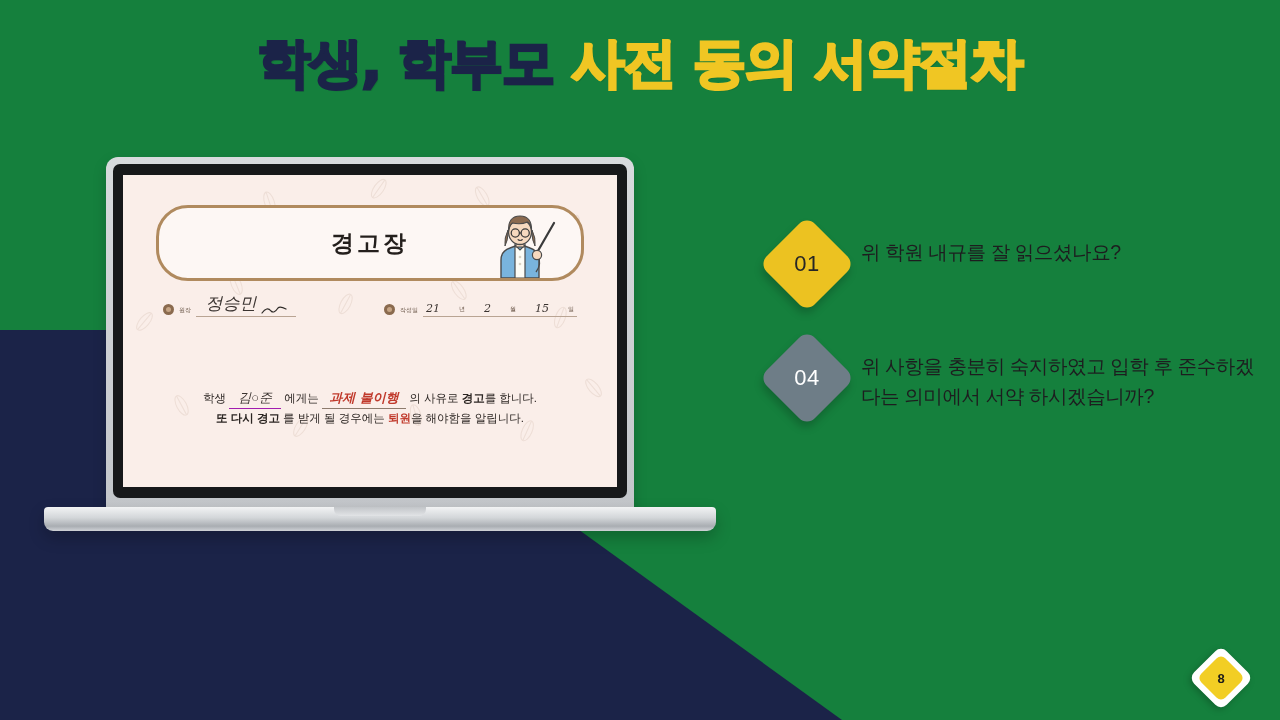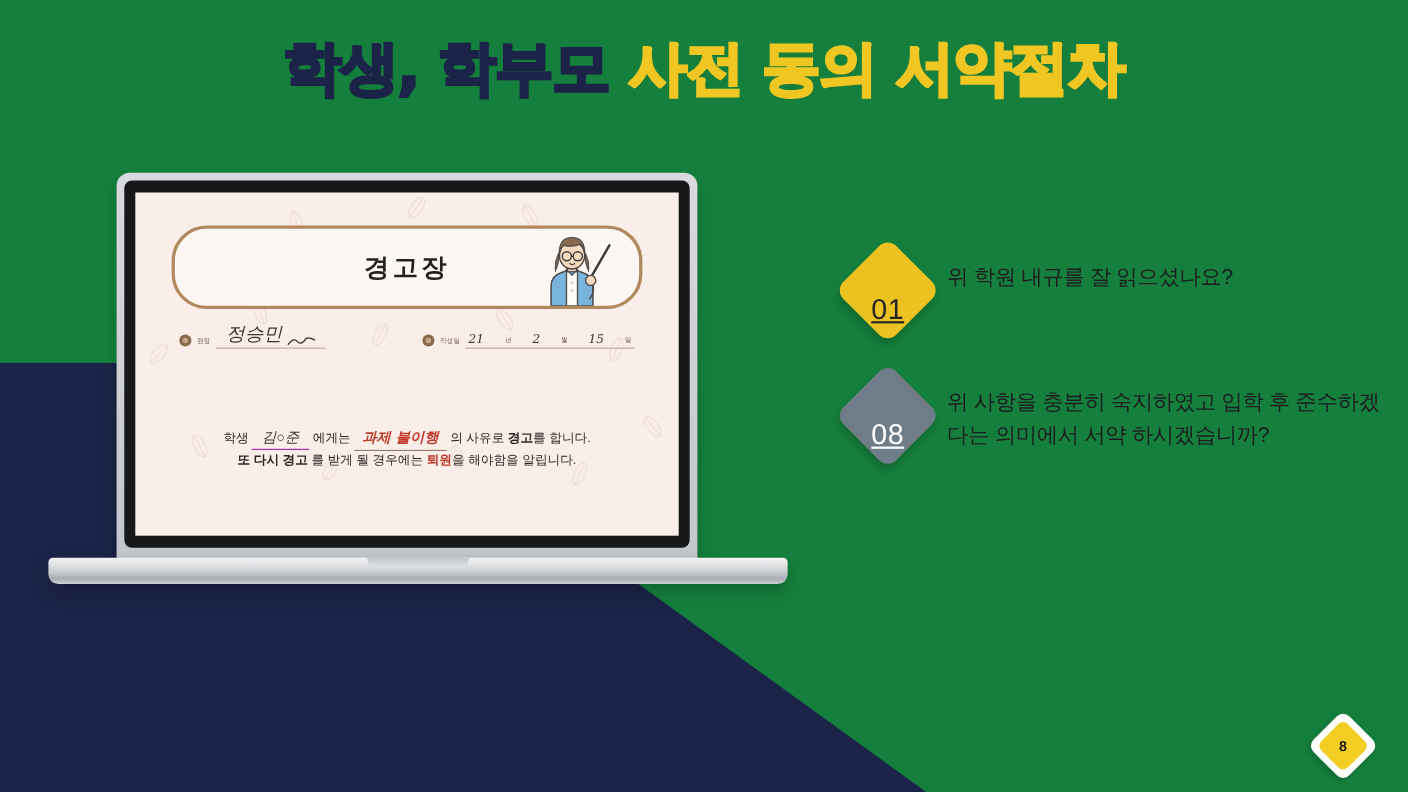"01" .diamond-label { font-size: 26px -> 22px; text-decoration: underline -> none; top: 25px -> 8px }
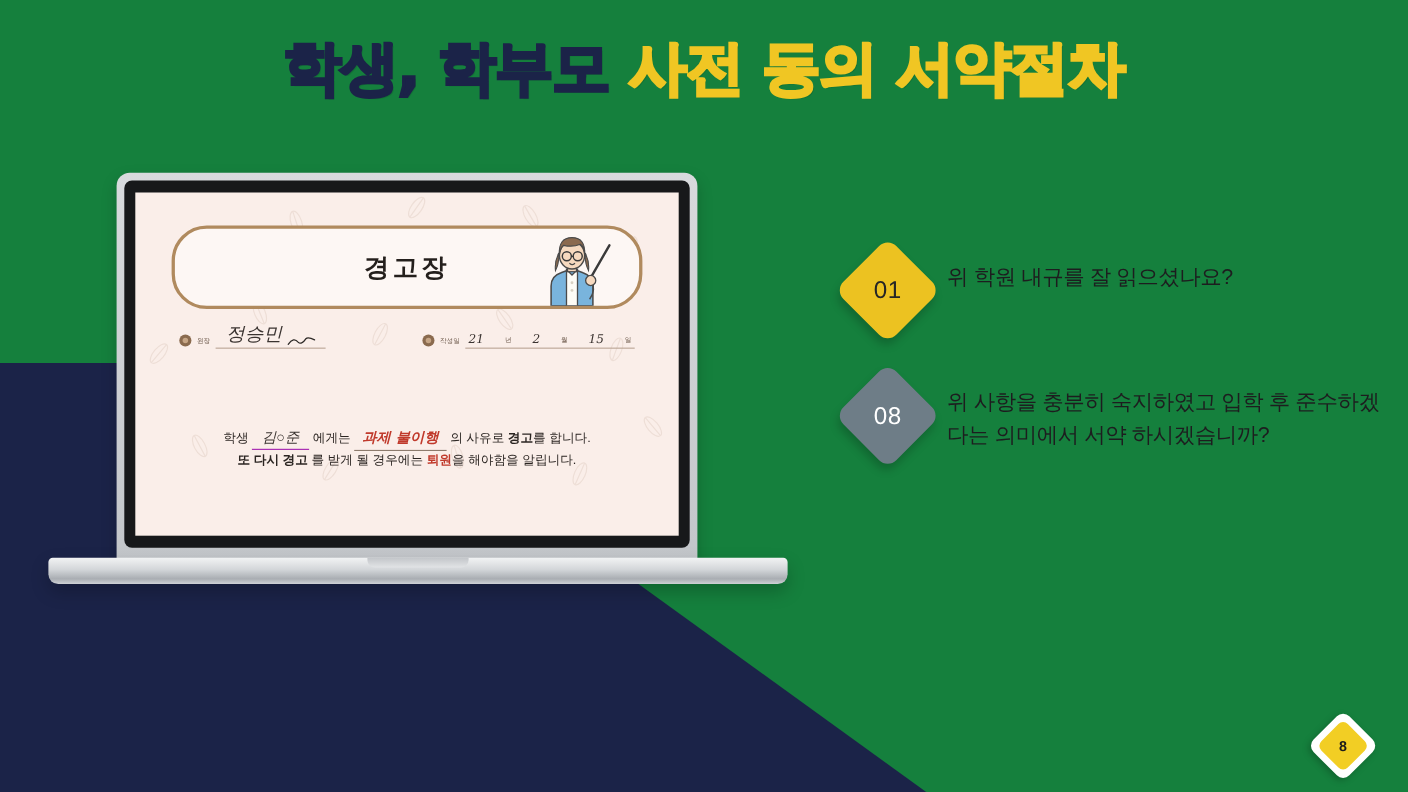"08" div.diamond-label { text: 08 -> 04 }
